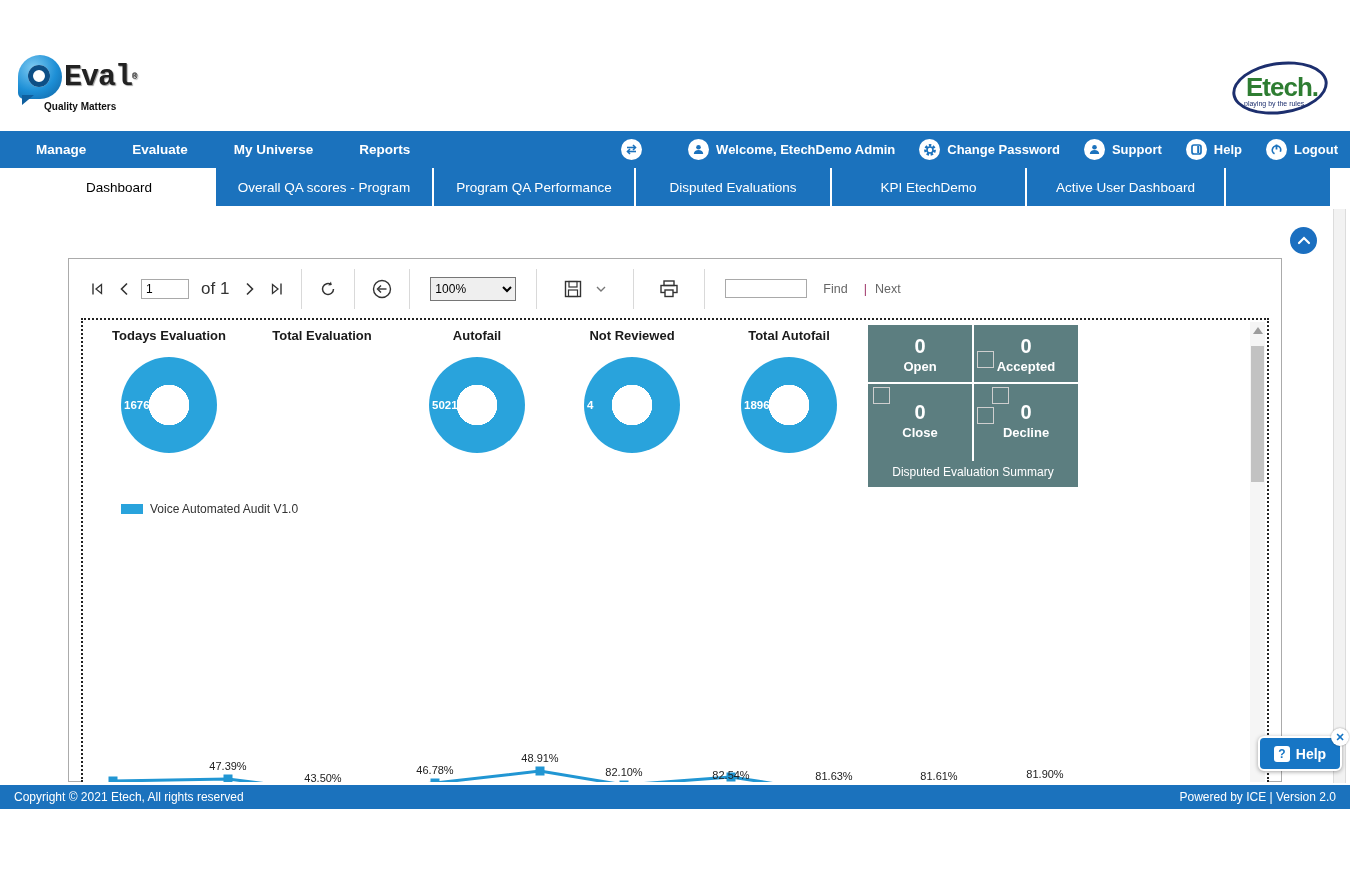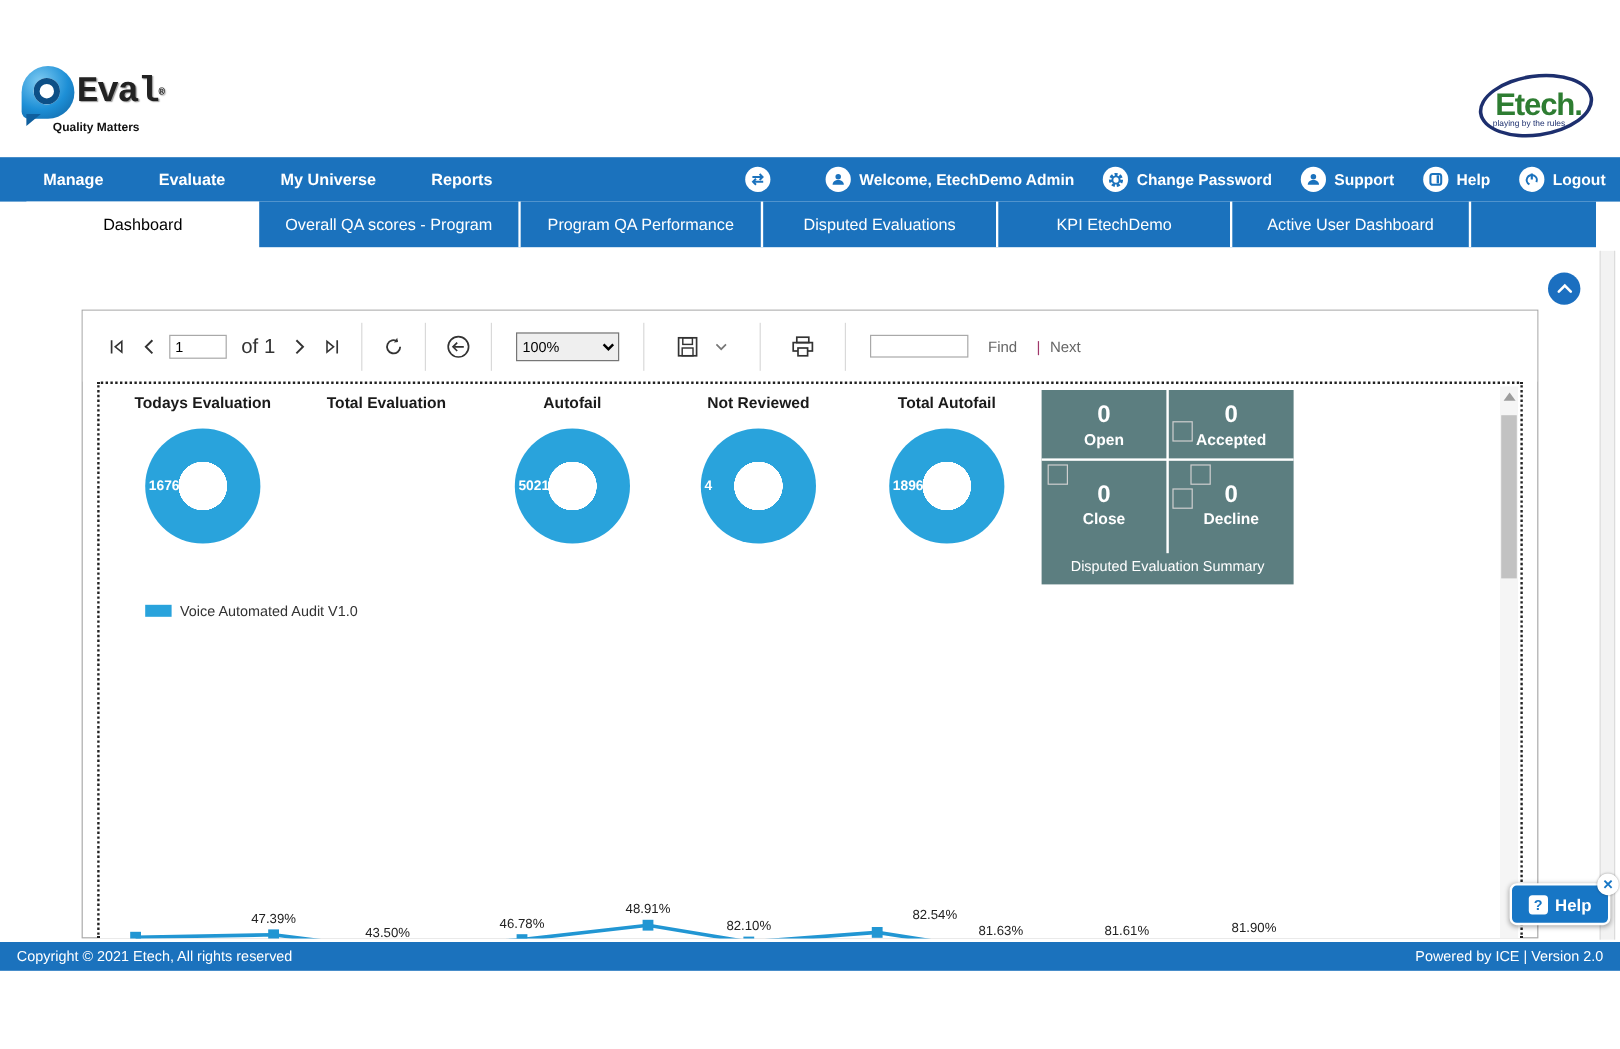"82.54%" div.pt-label { margin-left: 48px -> none; top: 12px -> 24px }
